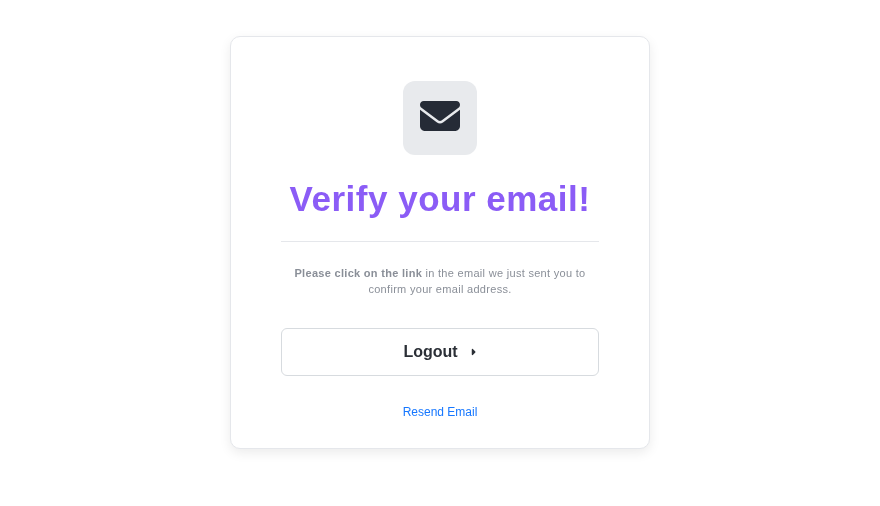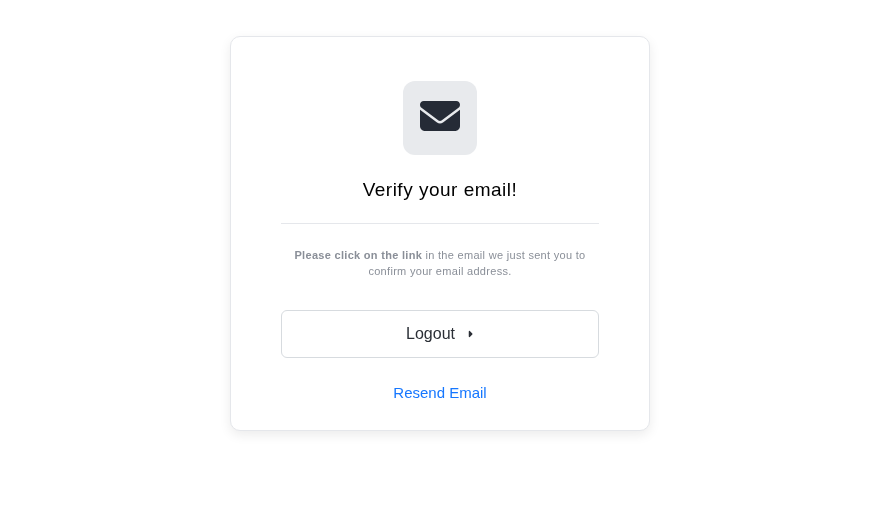"Verify your email!" .title { color: #000000 -> #8b5cf6; font-size: 19px -> 35px; font-weight: 400 -> 700 }
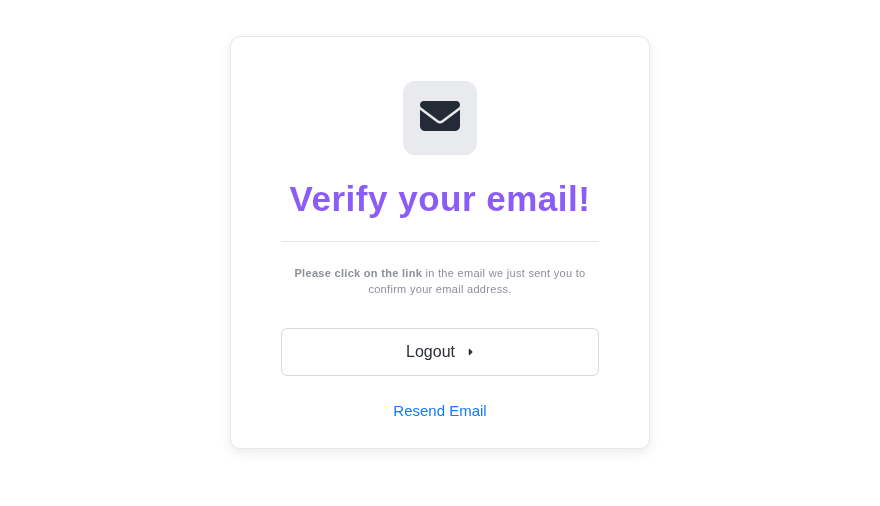"Logout" .logout-btn { font-weight: 400 -> 700 }
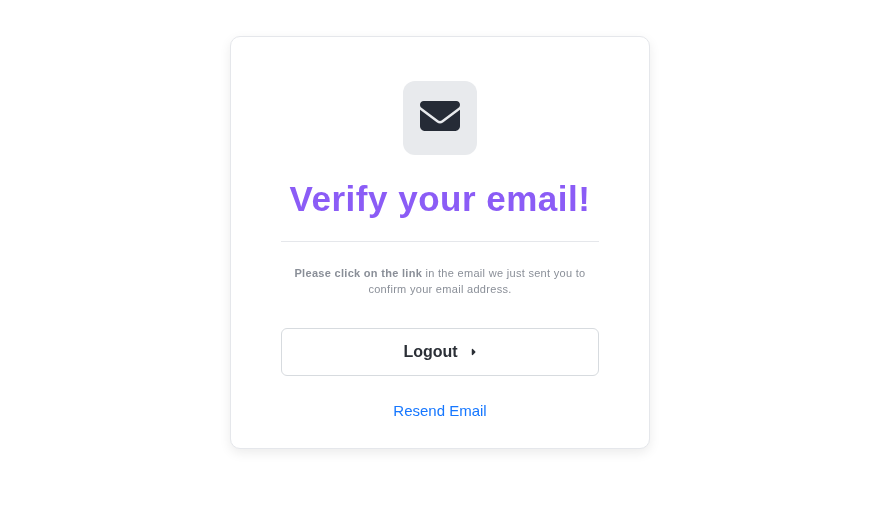"Resend Email" .resend-link { font-size: 15px -> 12px }
